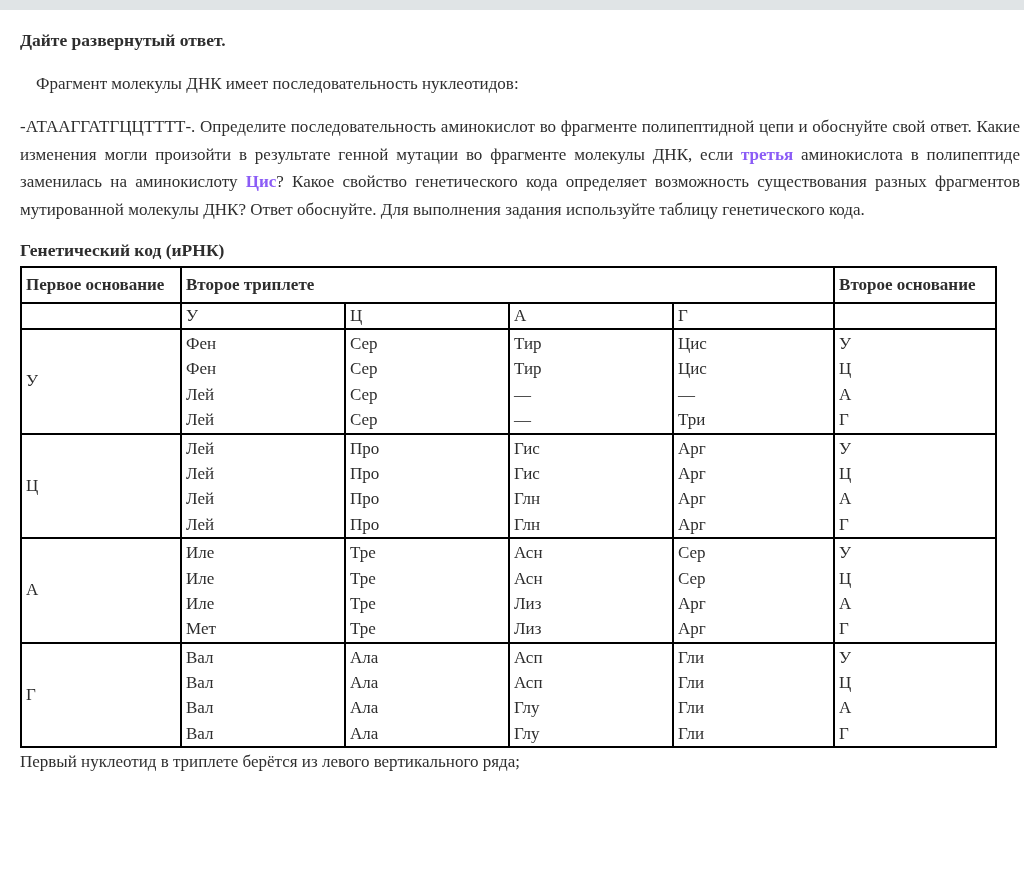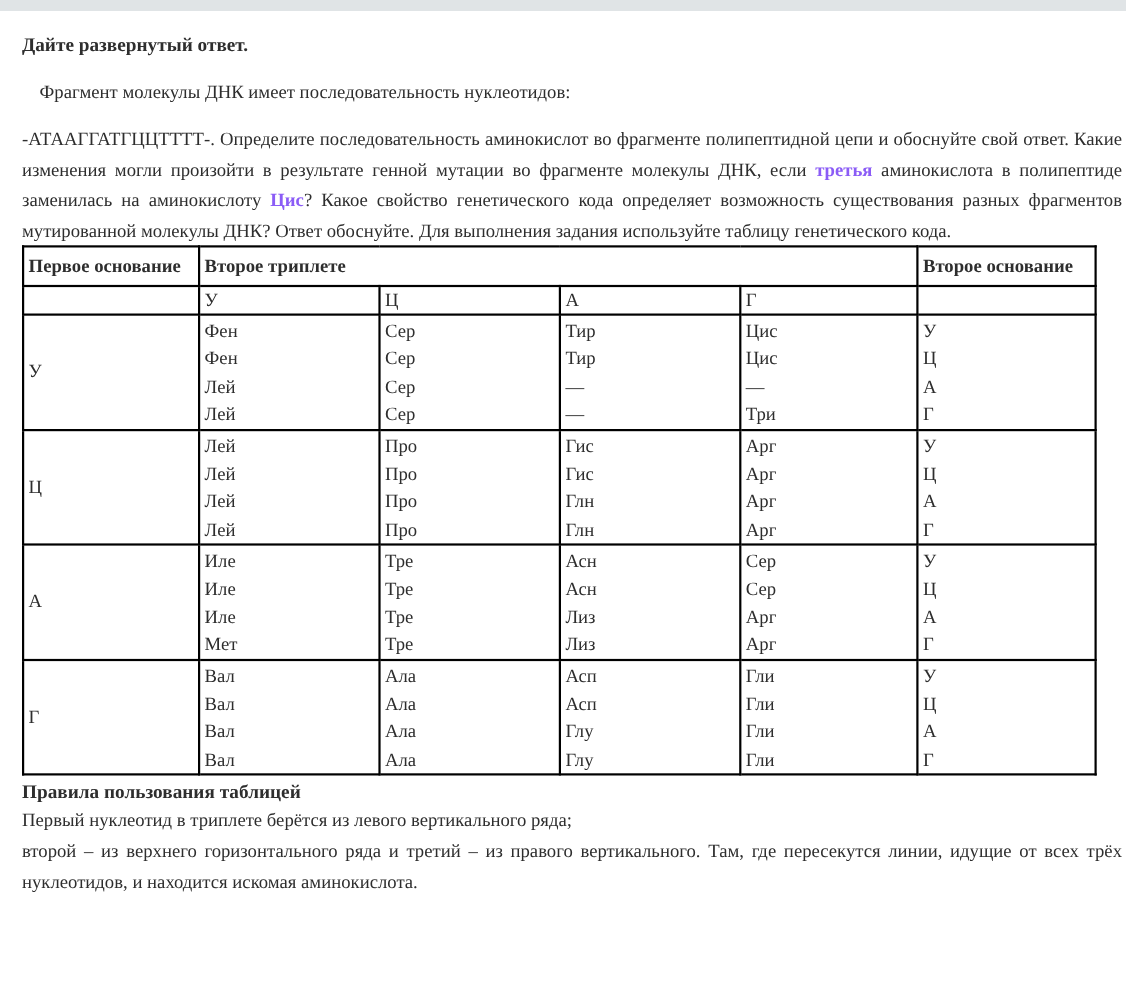"Генетический код (иРНК)" p.table-title { html: none -> <p>Генетический код (иРНК)</p> }
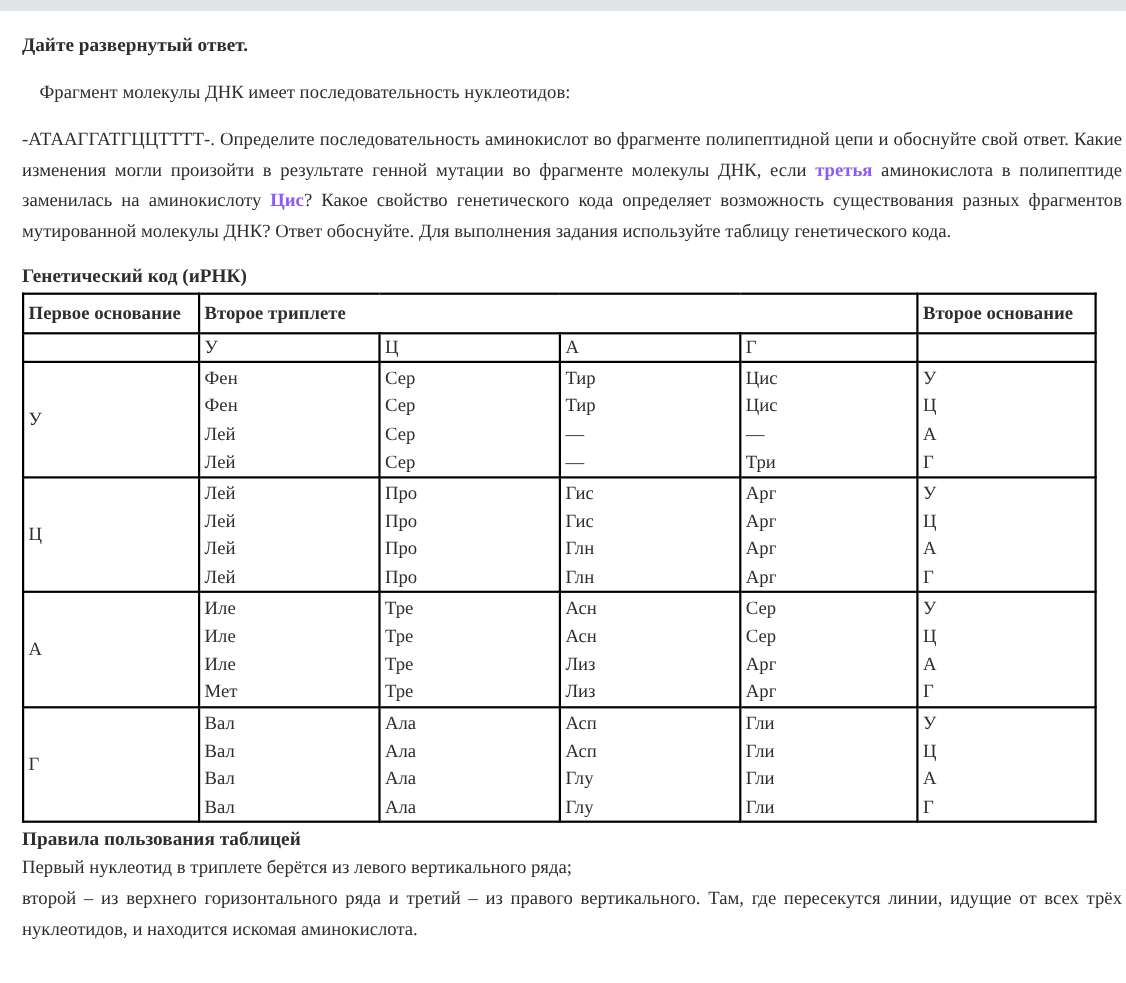"Правила пользования таблицей" p.rules-heading { html: <p>Правила пользования таблицей</p> -> none }
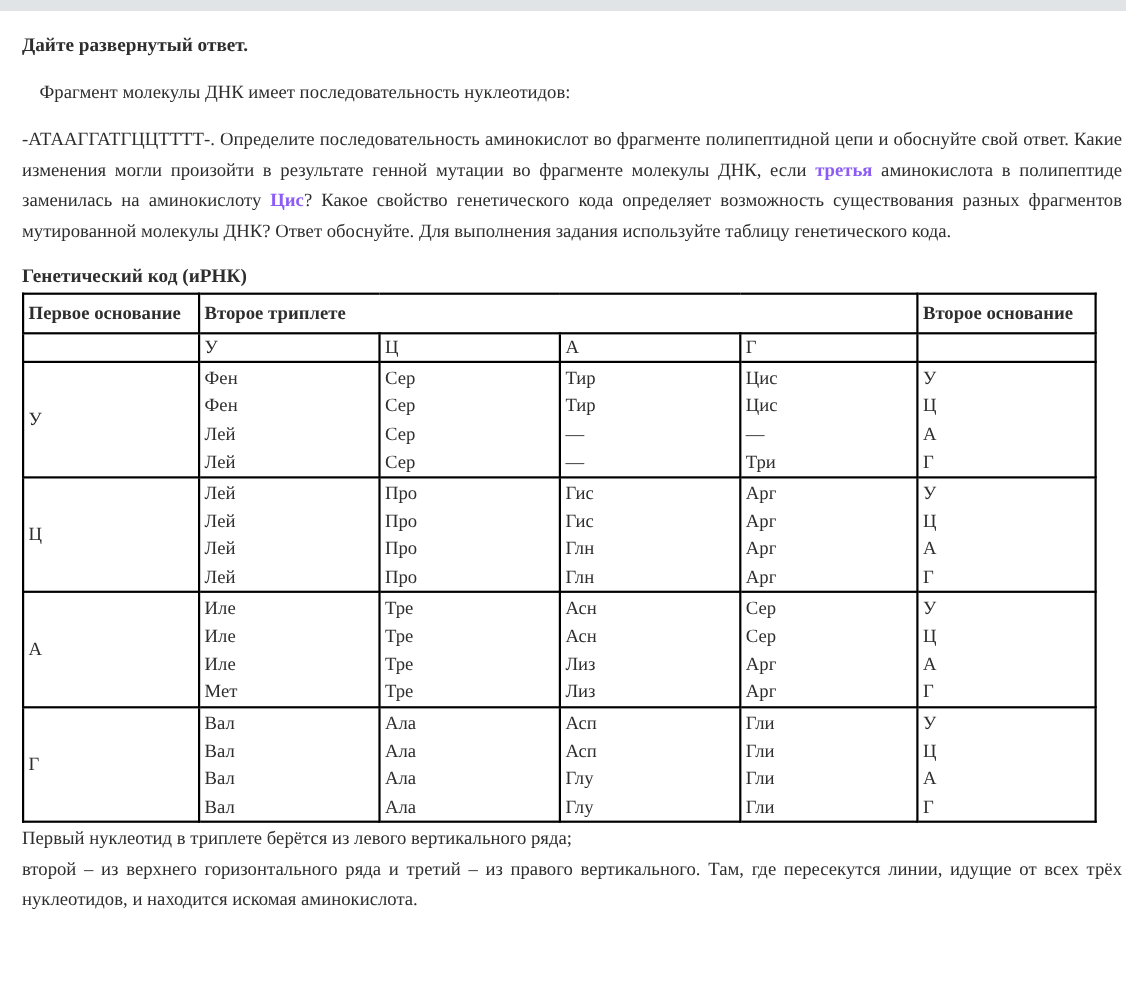"второй – из верхнего горизонтального" p.rules-line { html: <p>второй – из верхнего горизонтального ряда и третий – из правого вертикального. Там, где пересекутся линии, идущие от всех трёх нуклеотидов, и находится искомая аминокислота.</p> -> none }
